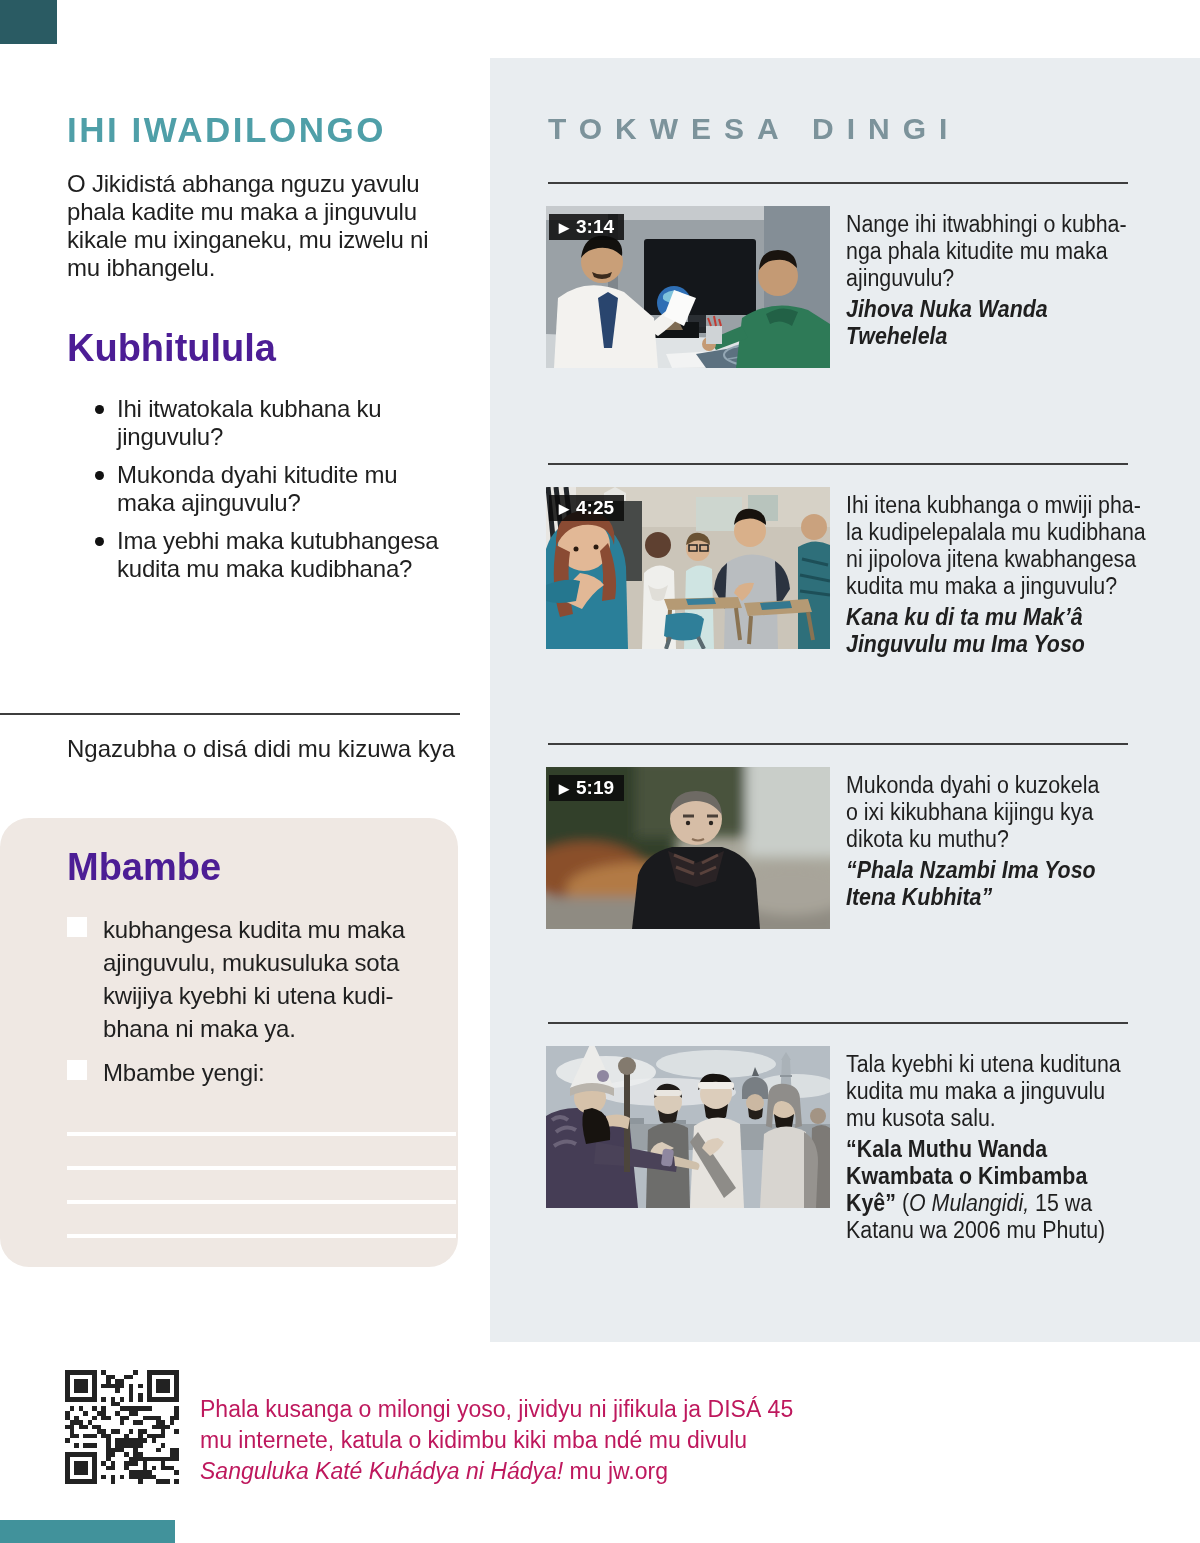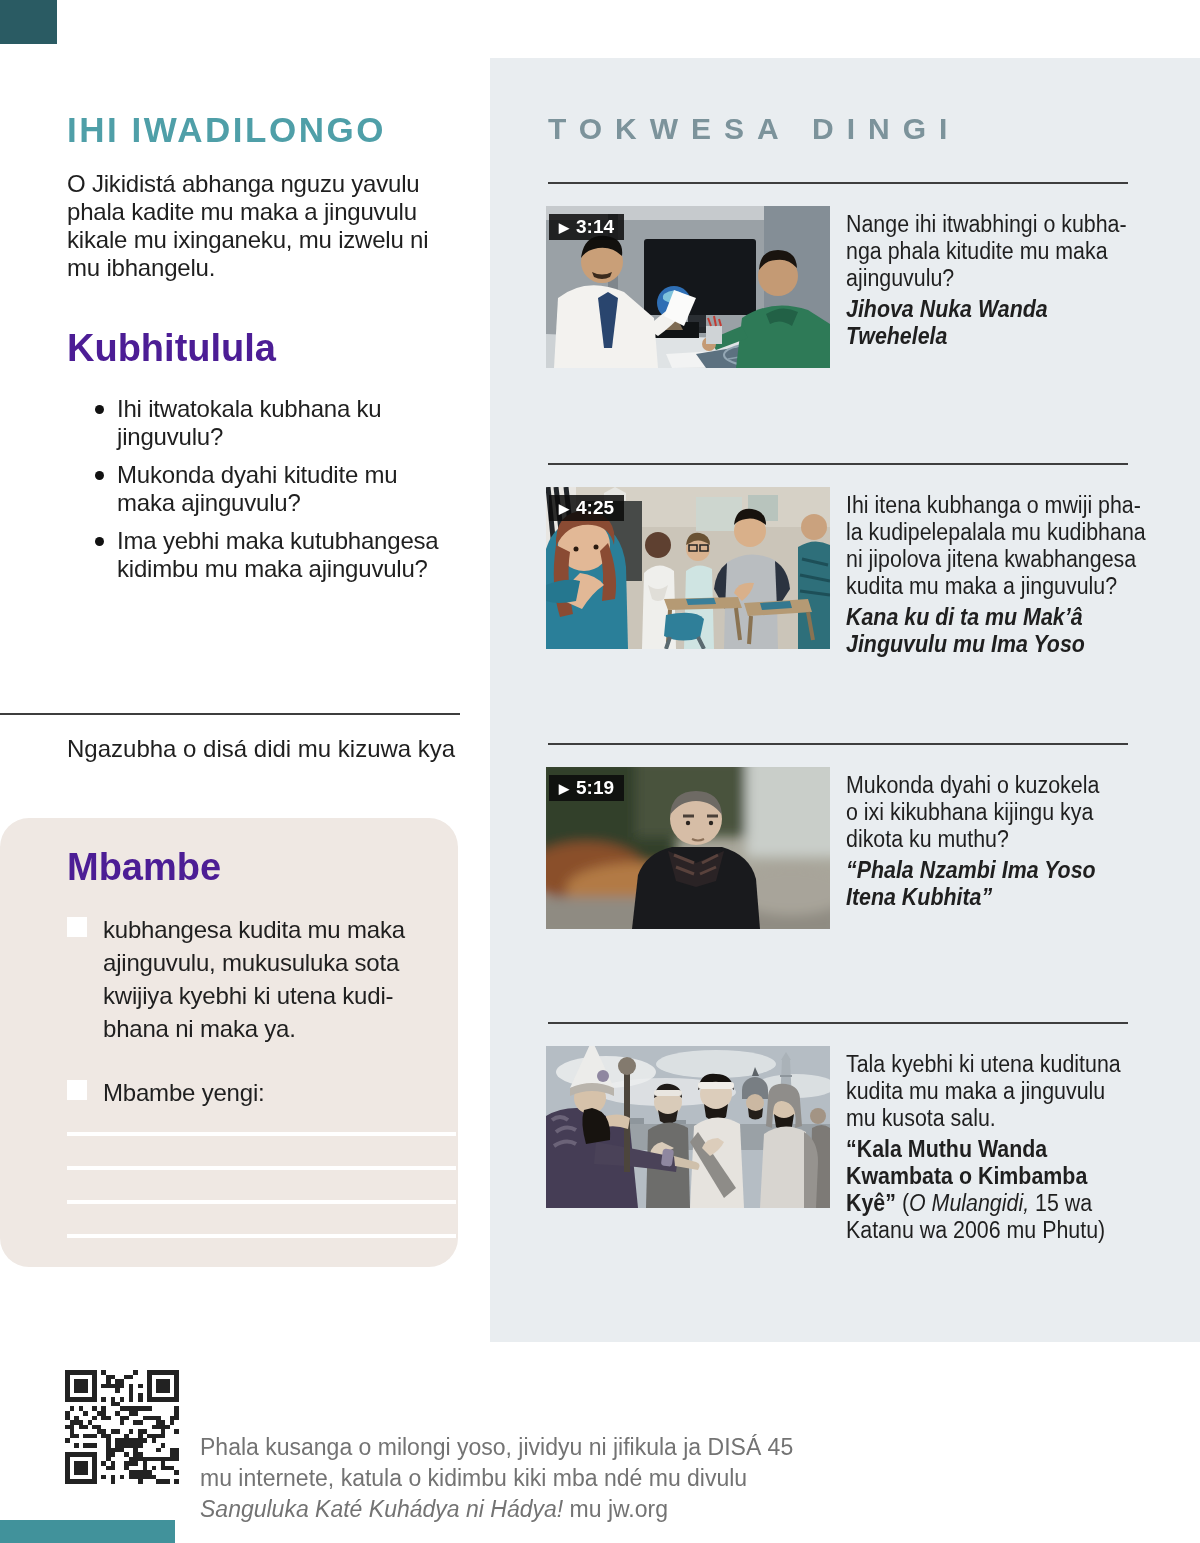"kidimbu mu maka ajinguvulu?" div.ln { text: kidimbu mu maka ajinguvulu -> kudita mu maka kudibhana }
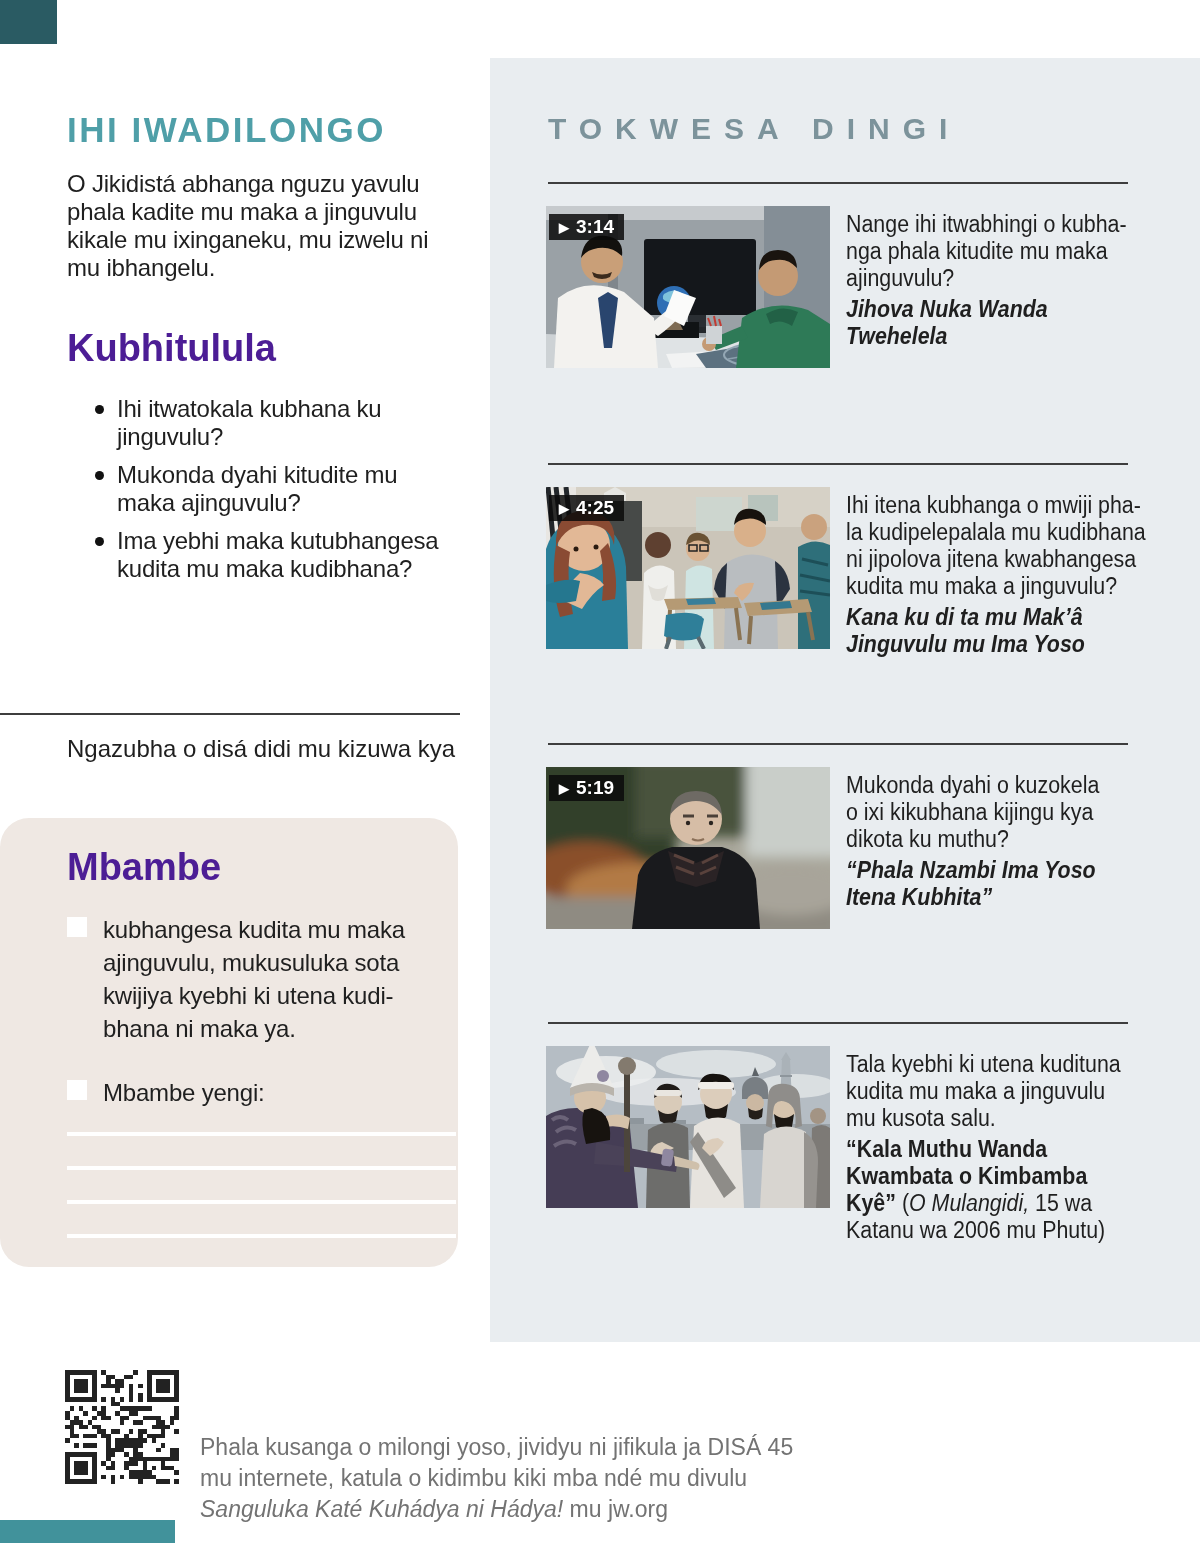"Mbambe yengi:" div.note-item { top: 258px -> 238px }
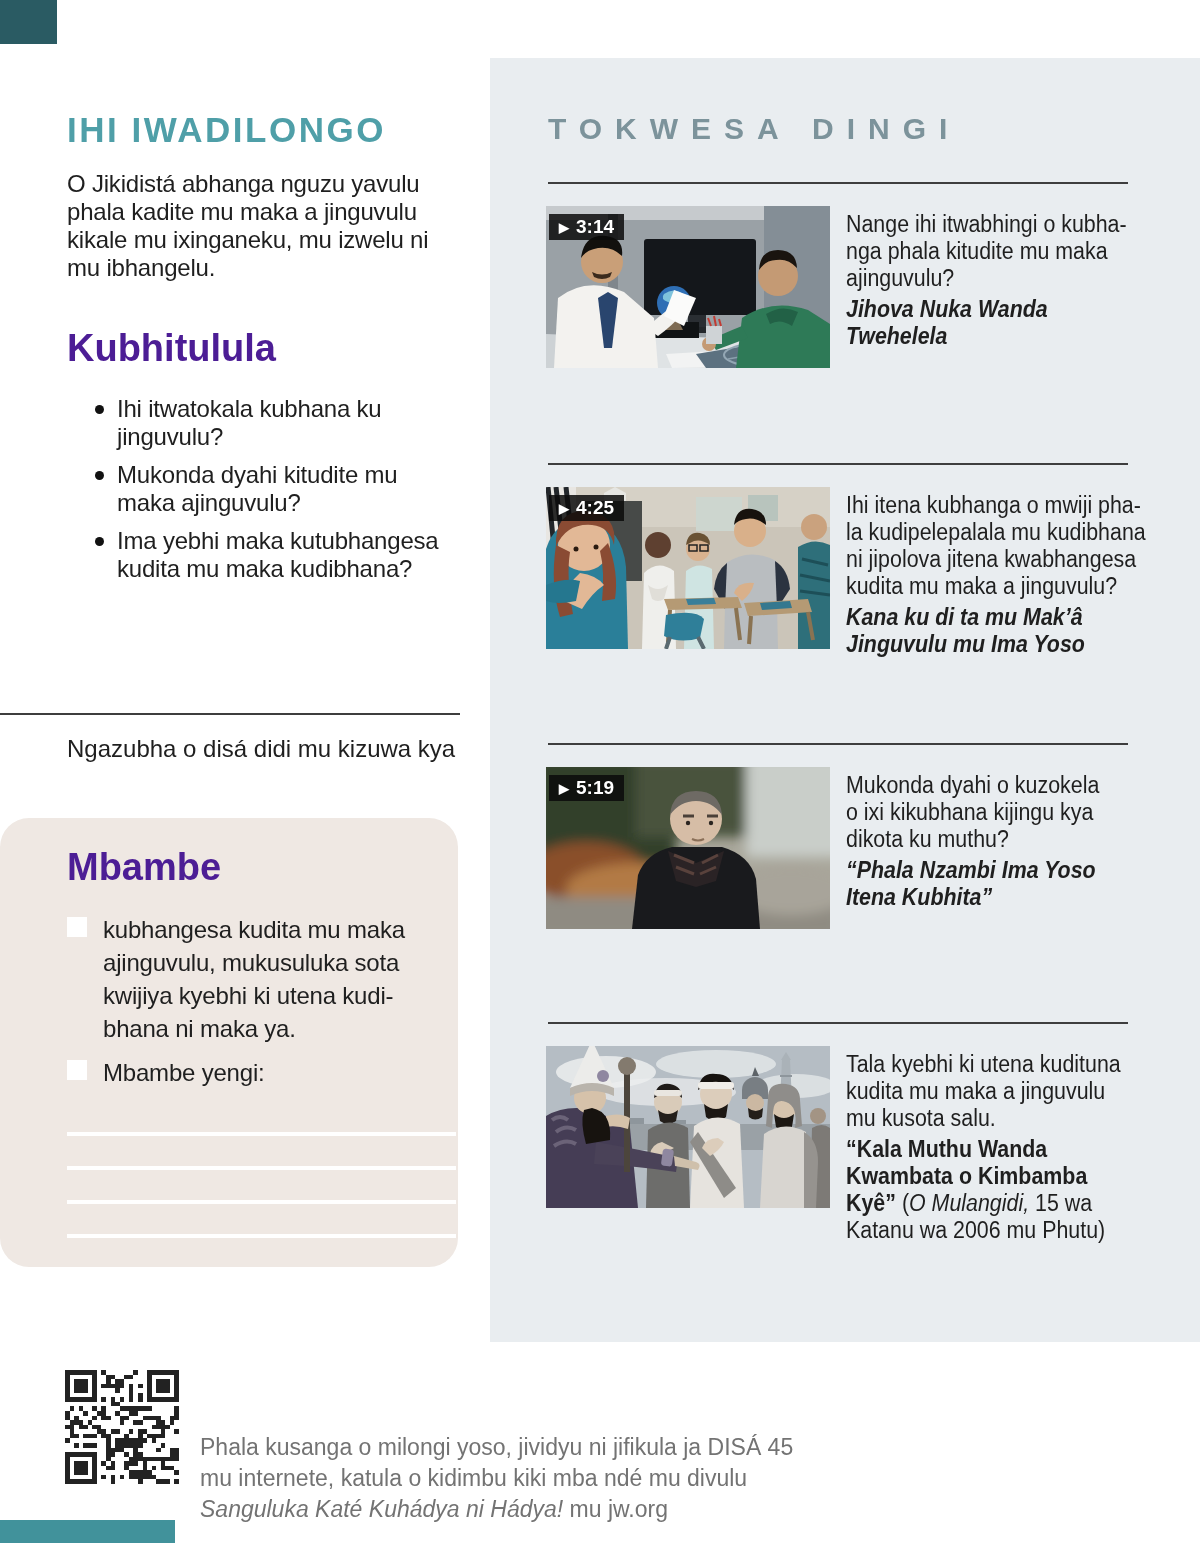"Phala kusanga o milongi yoso," .footer { color: #737373 -> #be185d; top: 1432px -> 1394px }
